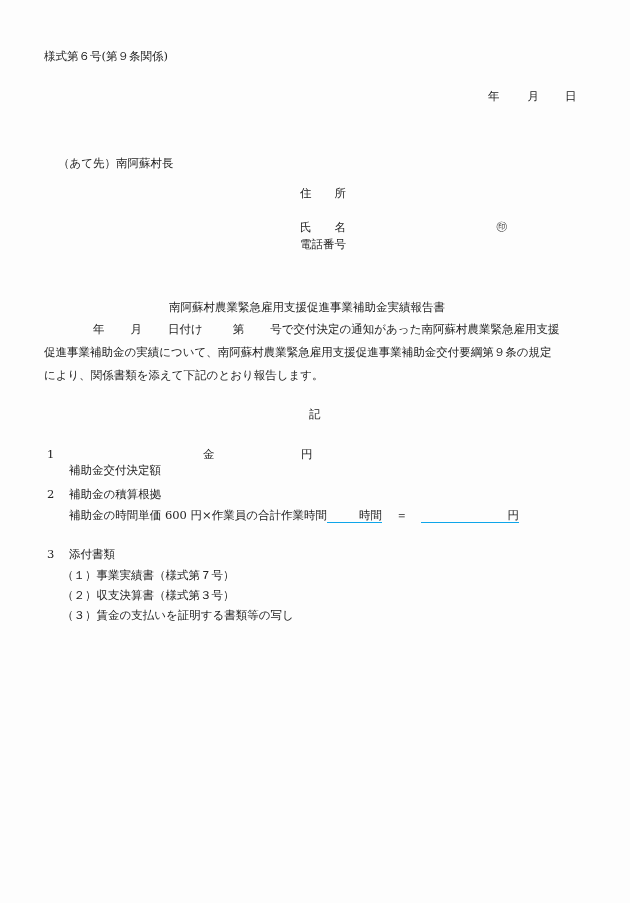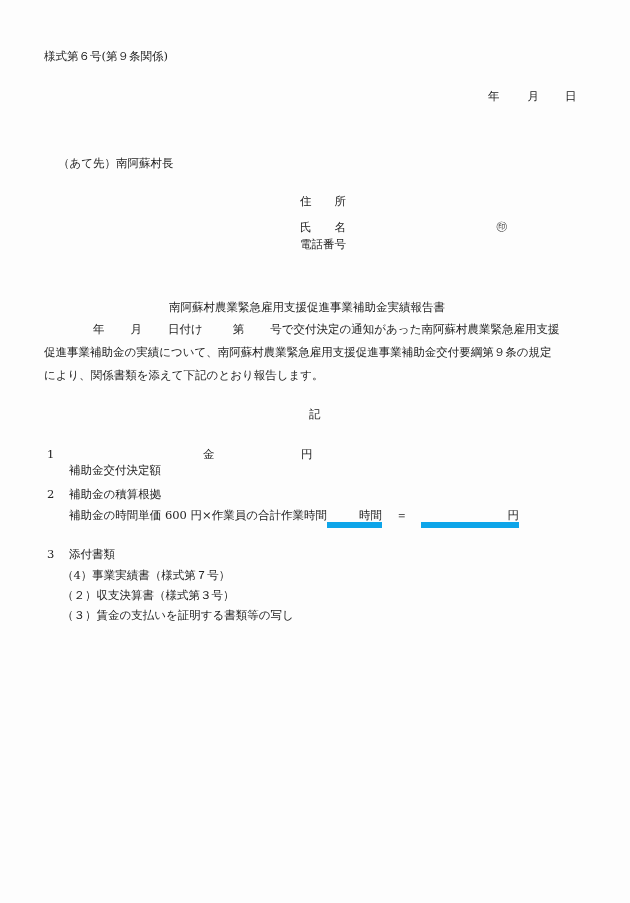"住 所" div.abs { top: 196px -> 188px }
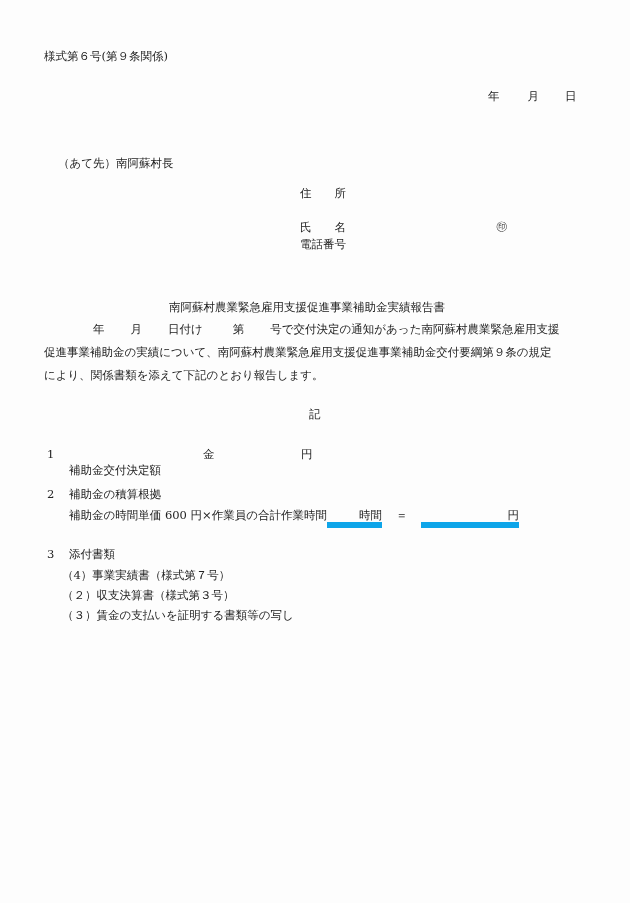"時間" .ul { border-bottom: 6px solid #0ea5e9 -> 1px solid #0ea5e9 }
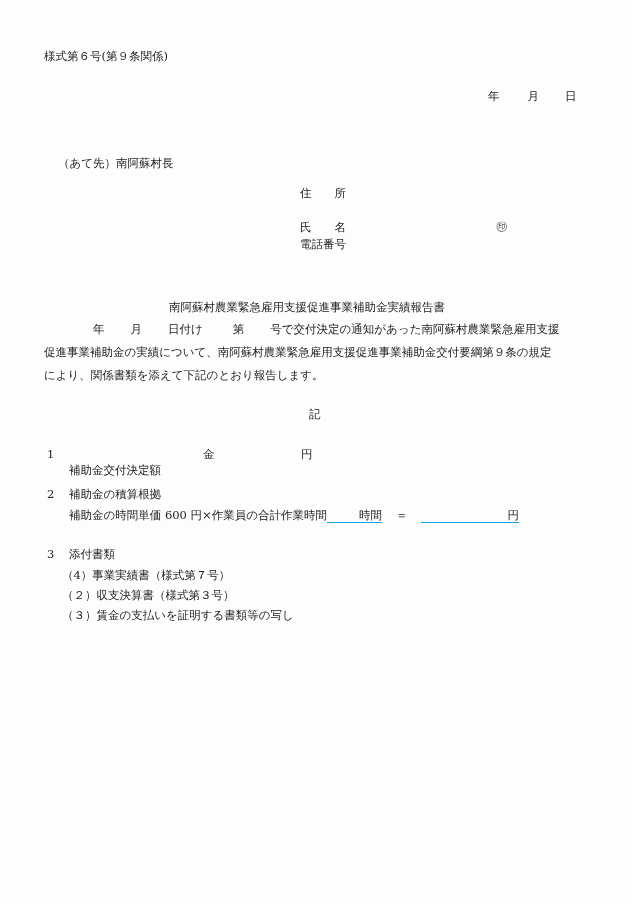"（4）事業実績書（様式第７号）" div.abs { text: 4 -> １ }
